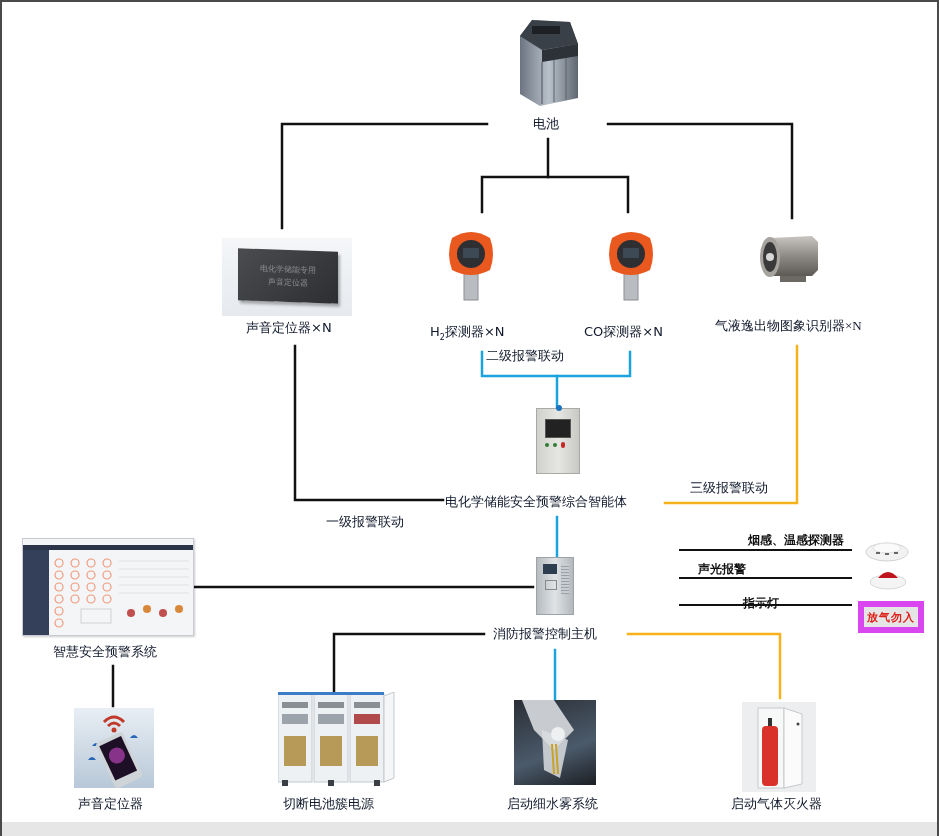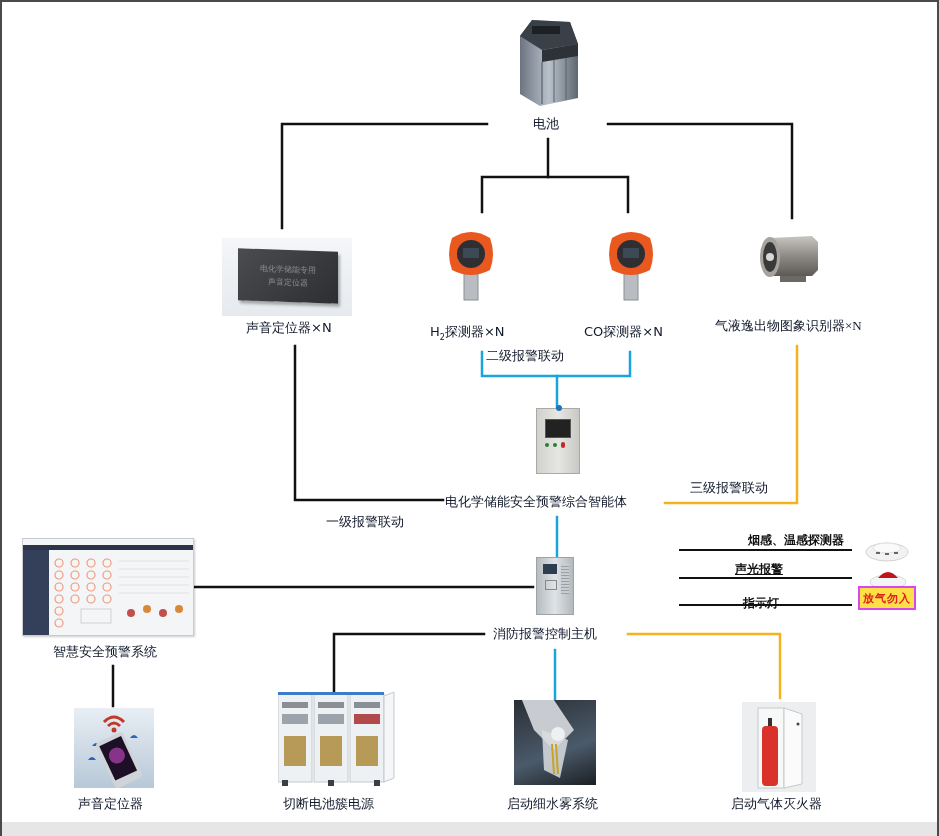"声光报警" div.lbl-sm { left: 735px -> 698px; text-decoration: underline -> none }
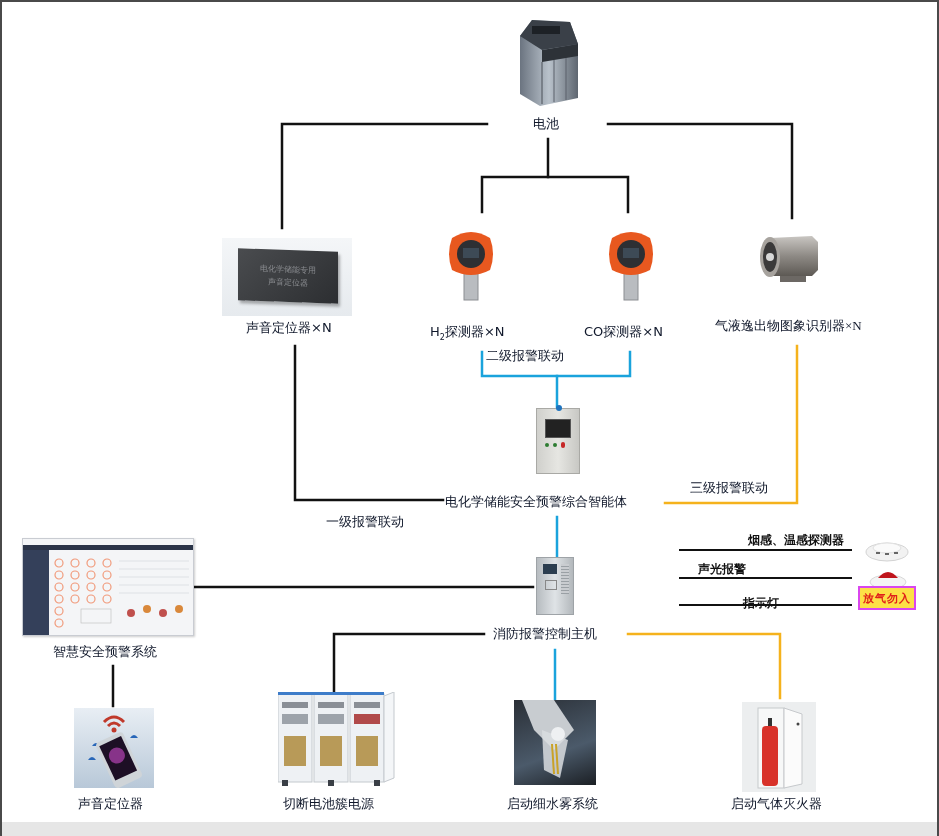"放气勿入" div.node-img { background: #fde047 -> #e5e5e5; border: 2px solid #d946ef -> 6px solid #d946ef; top: 586px -> 601px }
